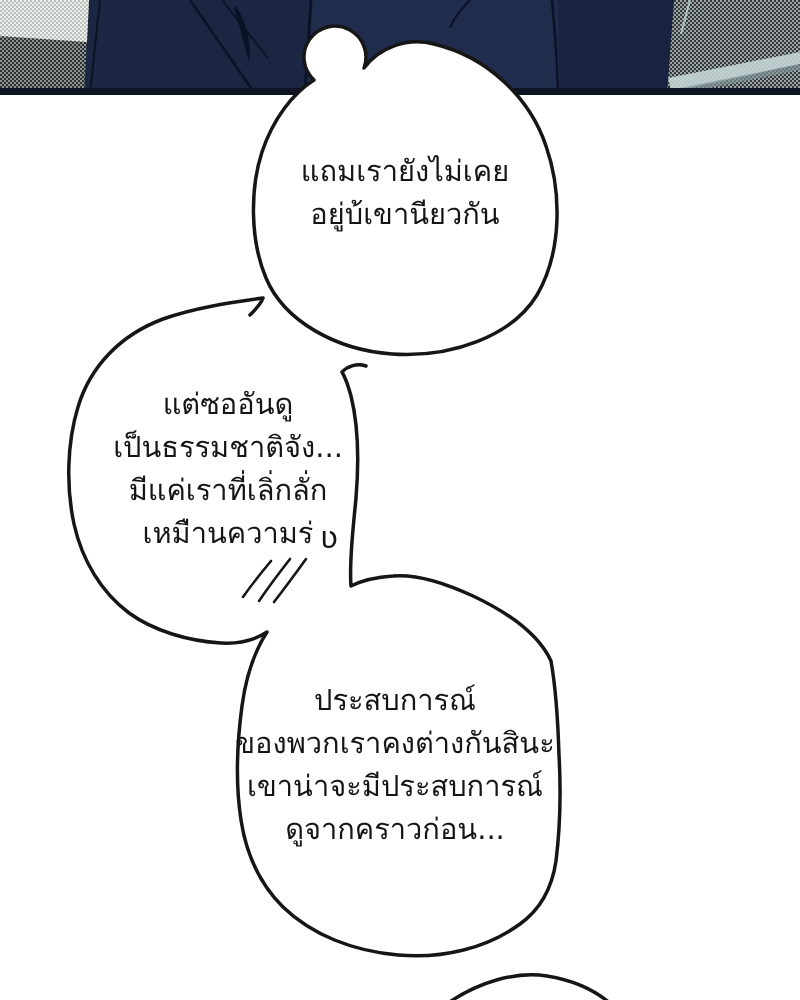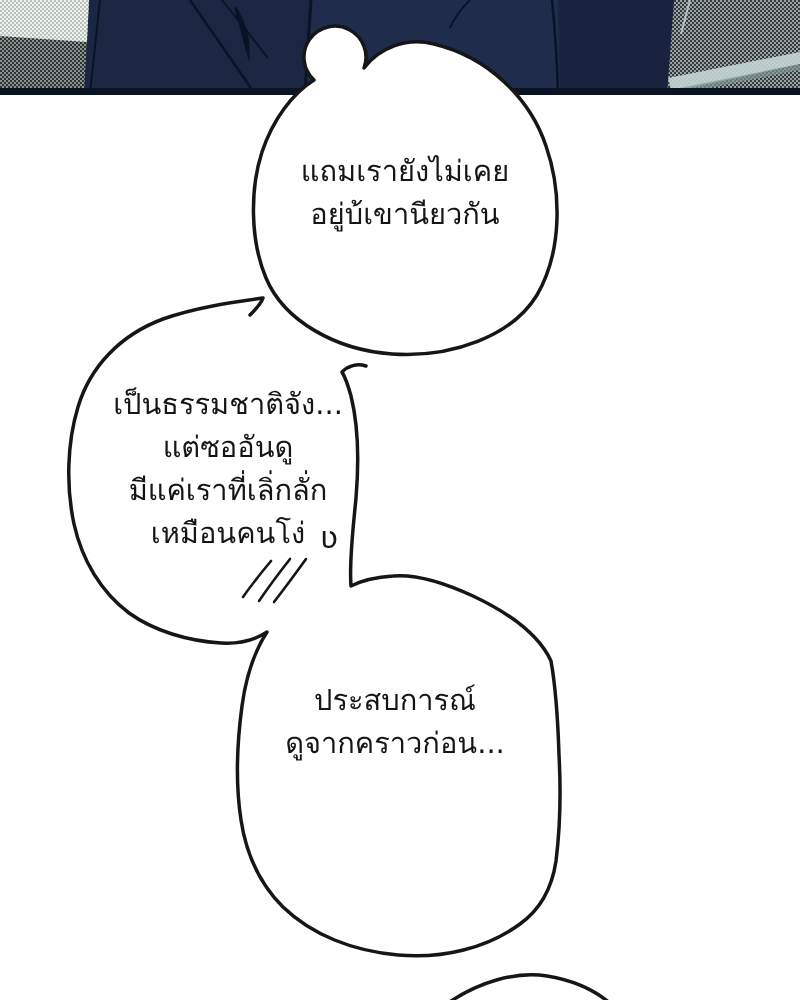"เป็นธรรมชาติจัง..." span.ln { order: before "แต่ซออันดู" -> after "แต่ซออันดู" }
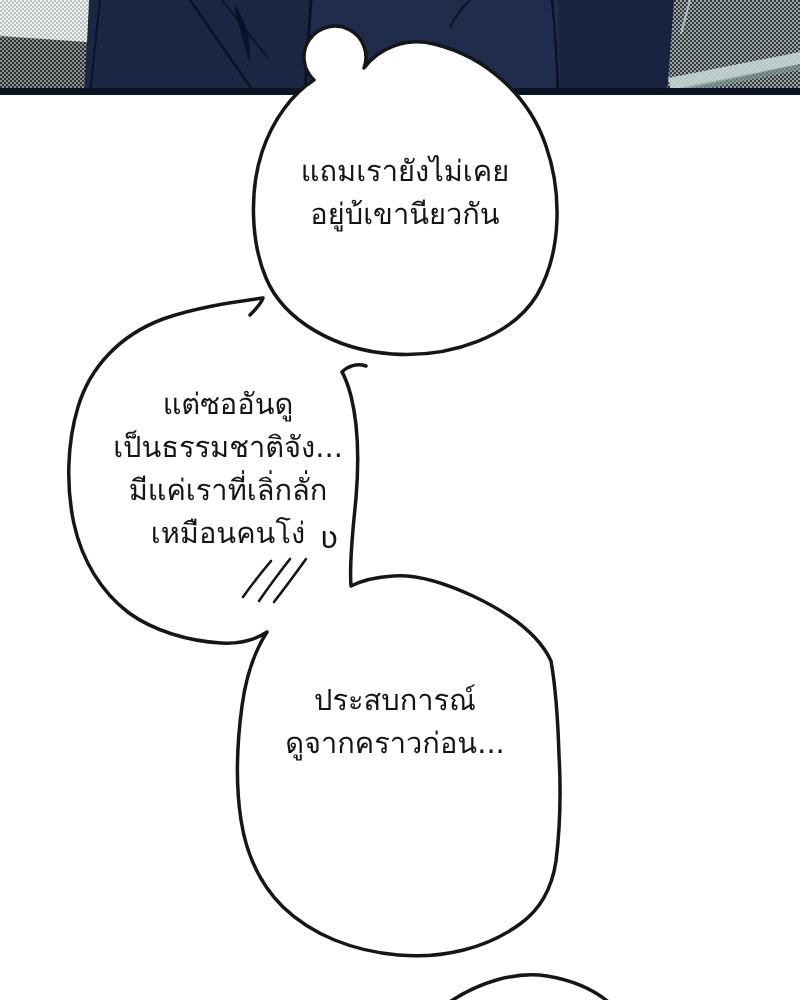"เหมือนคนโง่" span.ln { text: เหมือนคนโง่ -> เหมืานความร่ }
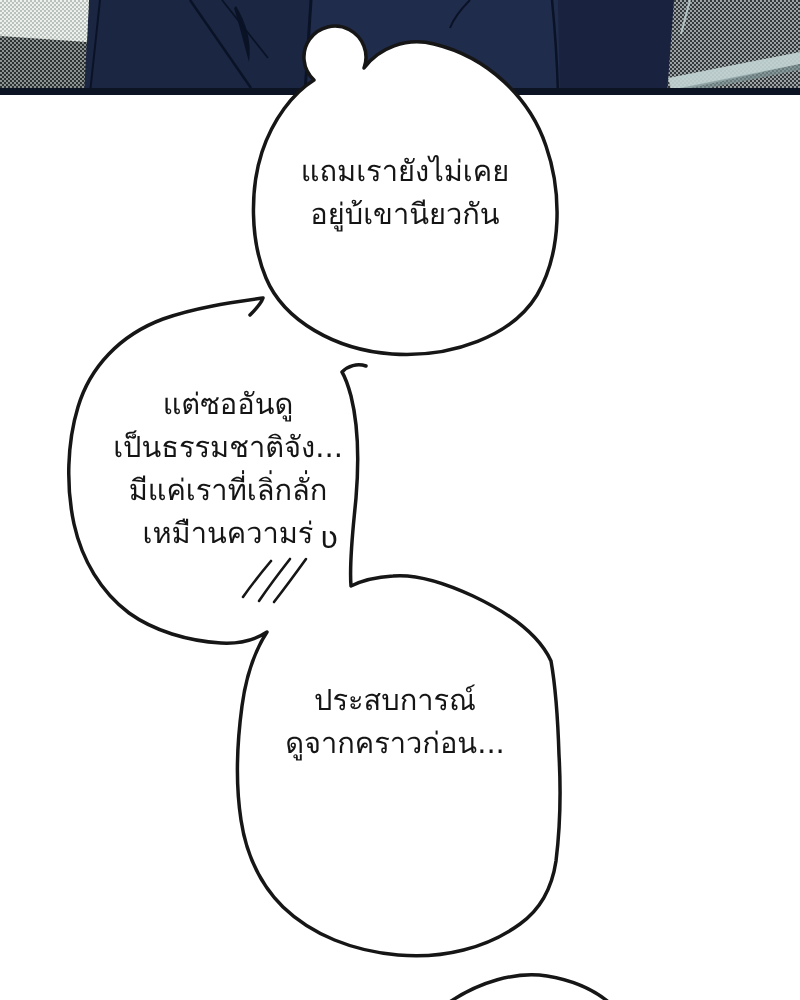"ของพวกเราคงต่างกันสินะ" span.ln { html: none -> <span>ของพวกเราคงต่างกันสินะ</span> }
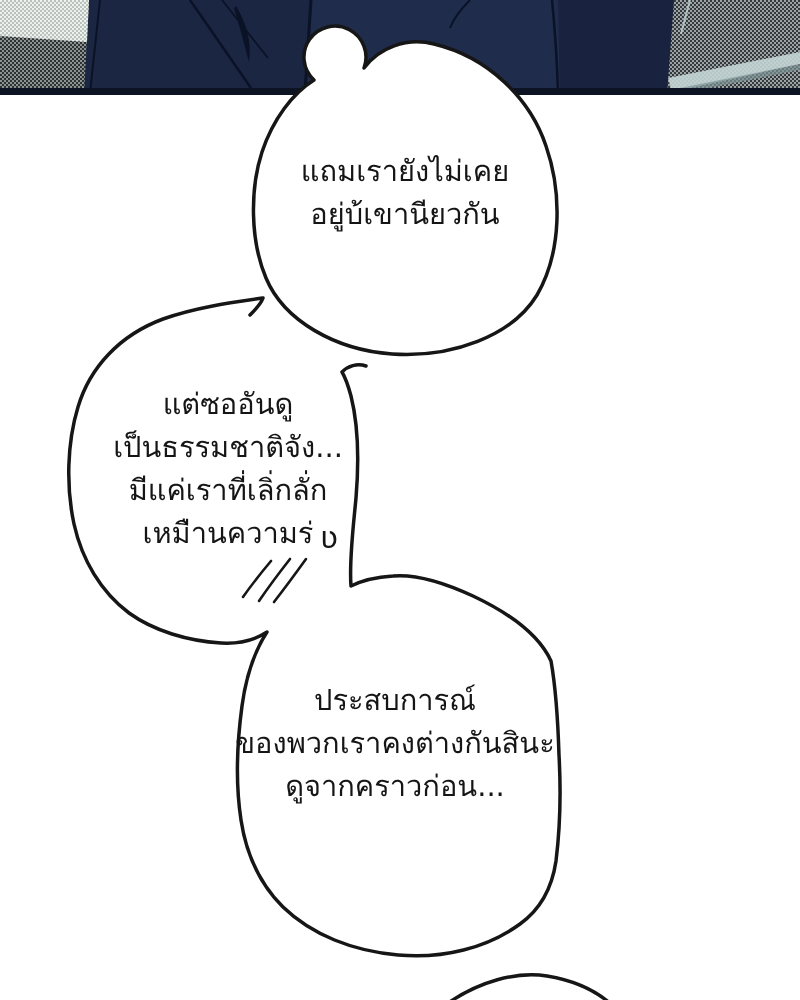"เขาน่าจะมีประสบการณ์" span.ln { html: none -> <span>เขาน่าจะมีประสบการณ์</span> }
